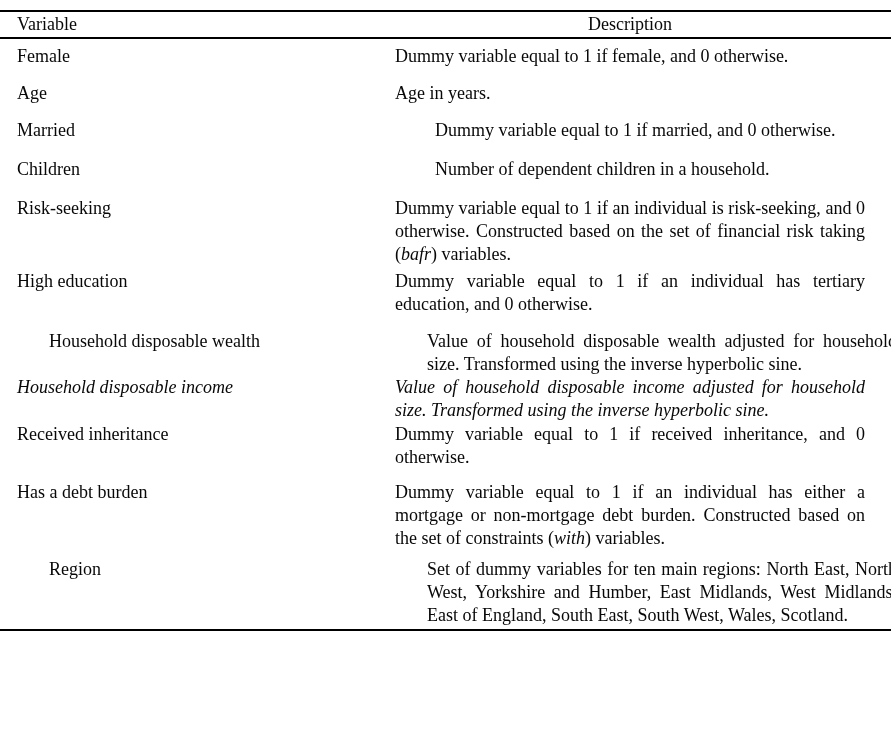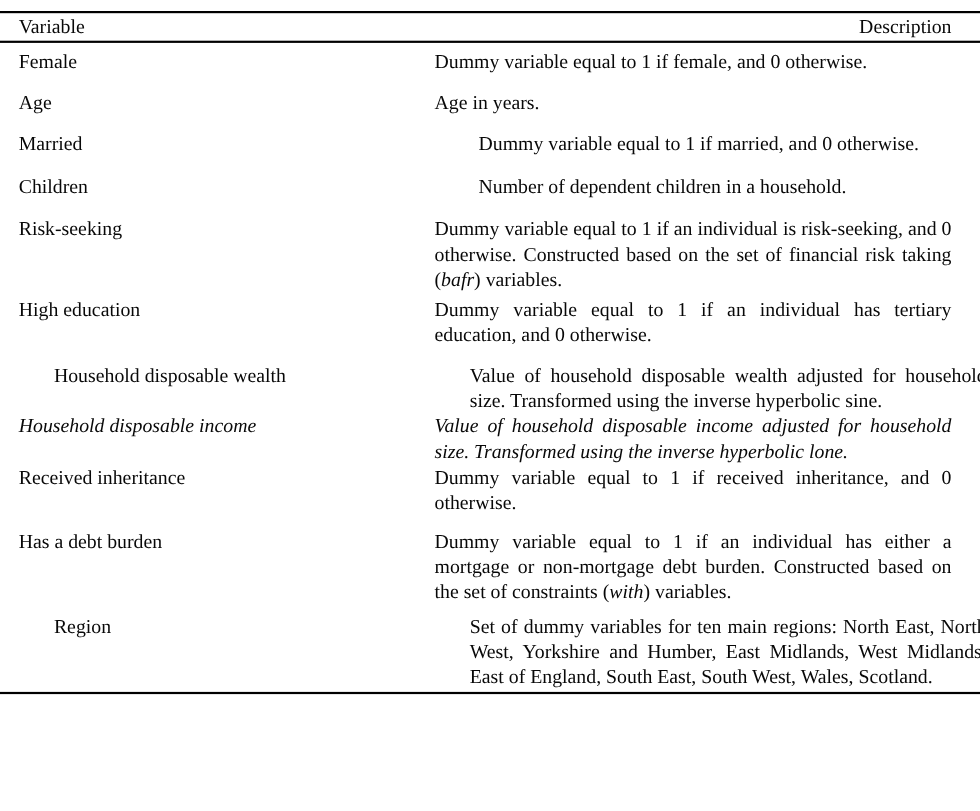"Description" .header-row .cell-desc { text-align: right -> center }
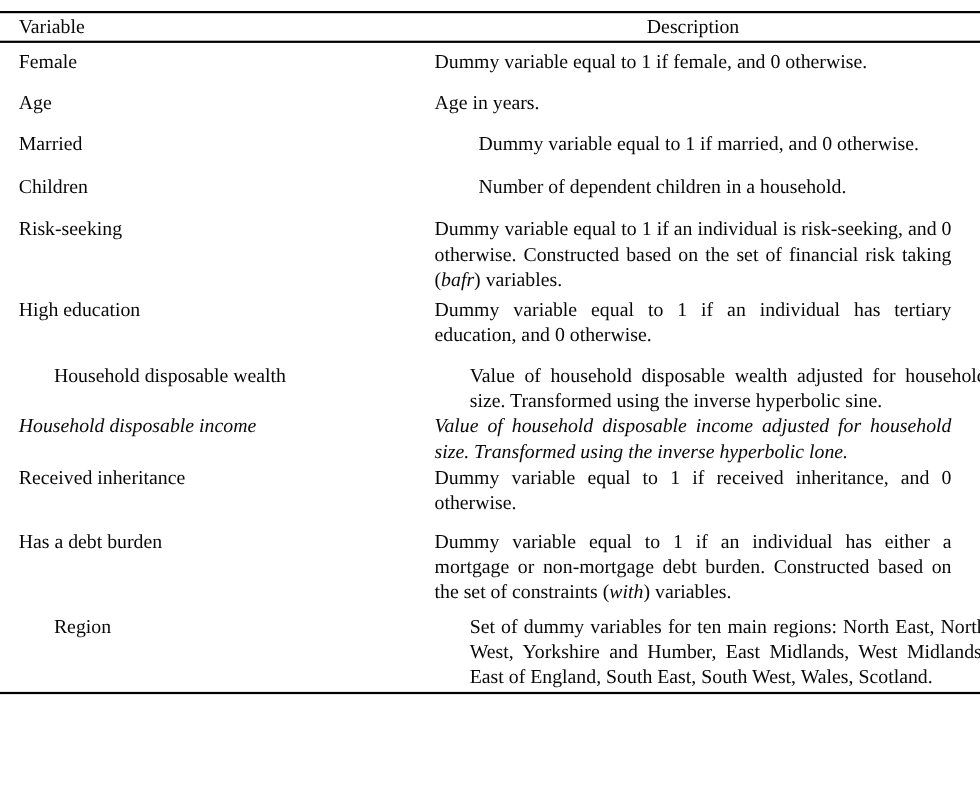"Value of household disposable income" div.cell-desc { text: lone -> sine }
